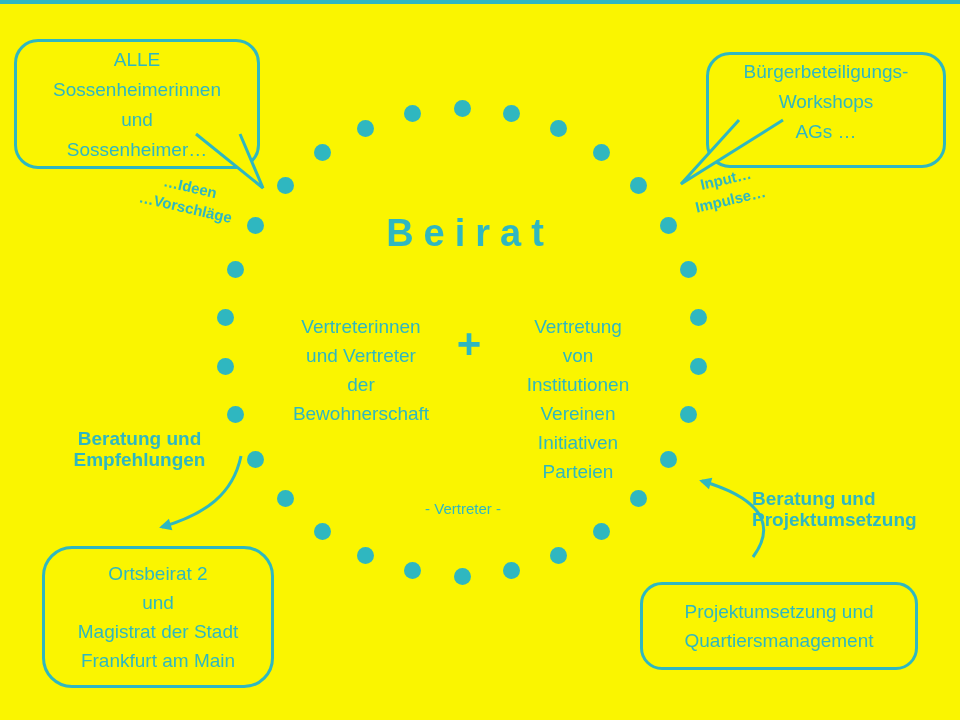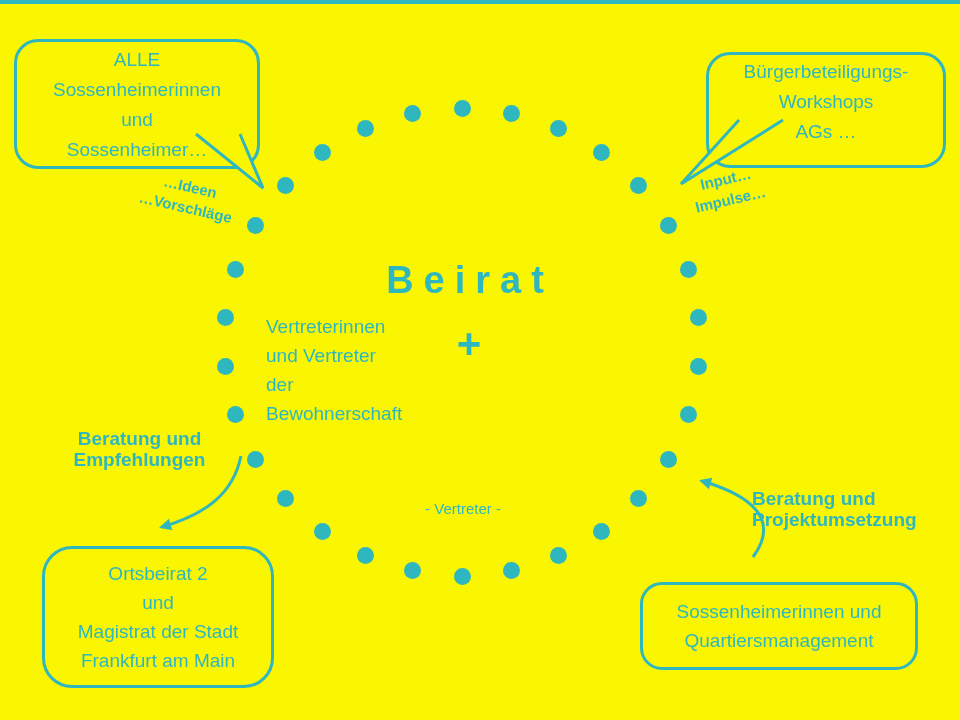"Beirat" #title { margin-top: 47px -> none }
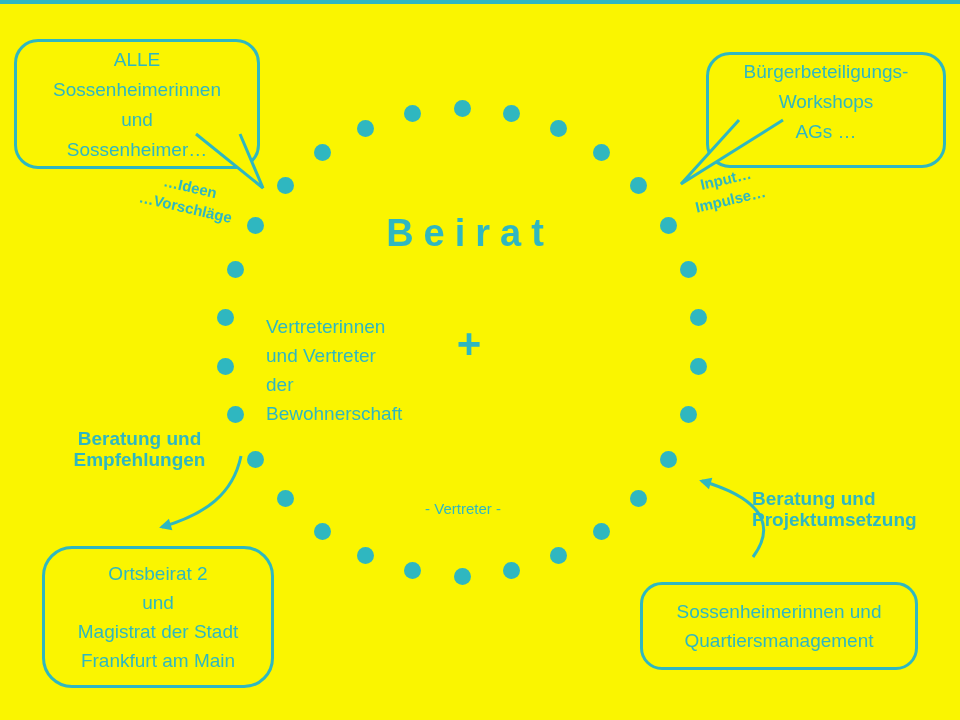"Vertreterinnen" .inner-text { text-align: left -> center }
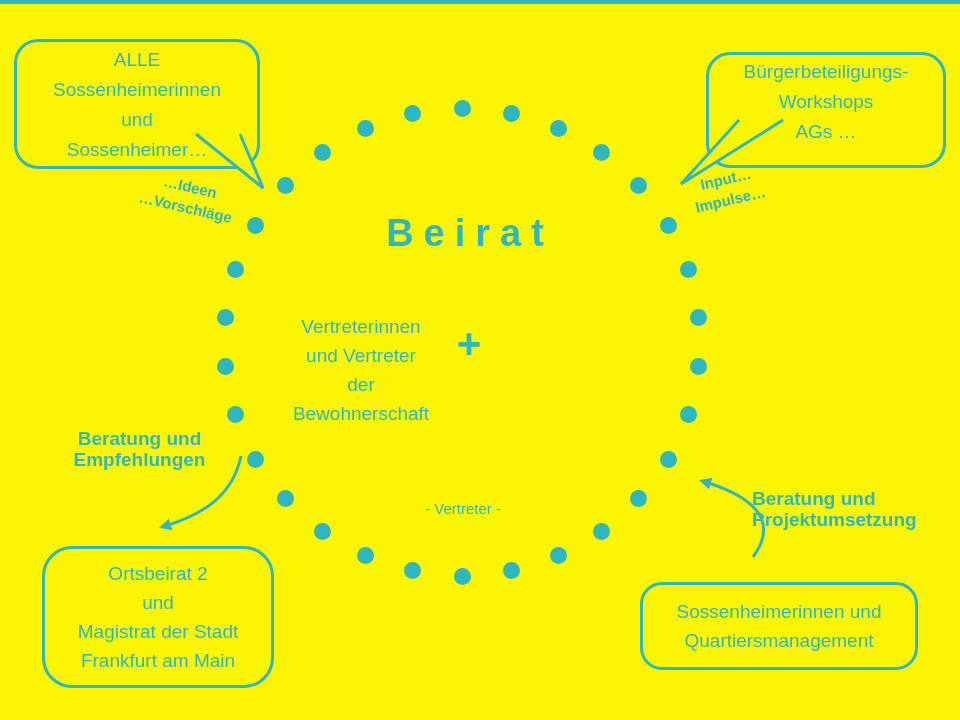"Vertretung" div.inner-text { html: none -> <div>Vertretung von Institutionen Vereinen Initiativen Parteien</div> }
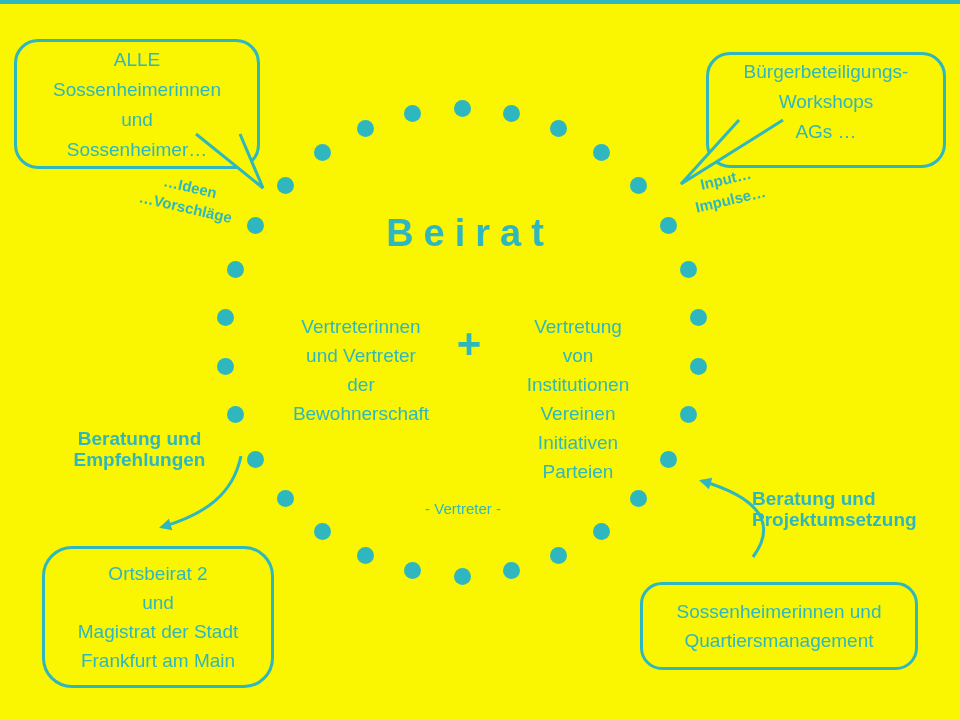"Sossenheimerinnen und" div.box { text: Sossenheimerinnen -> Projektumsetzung }
